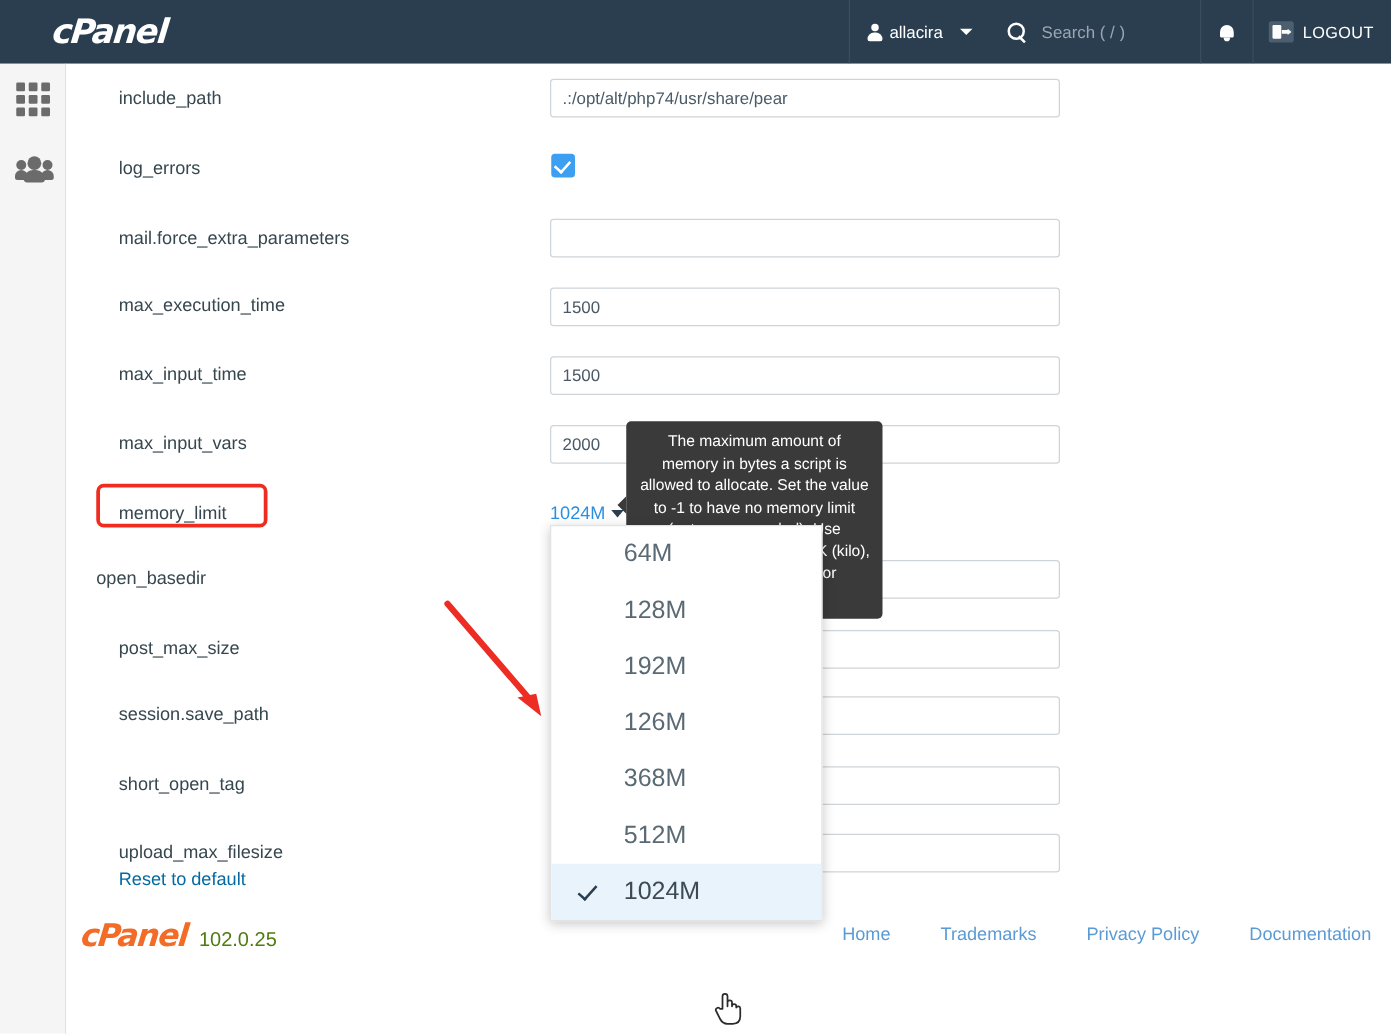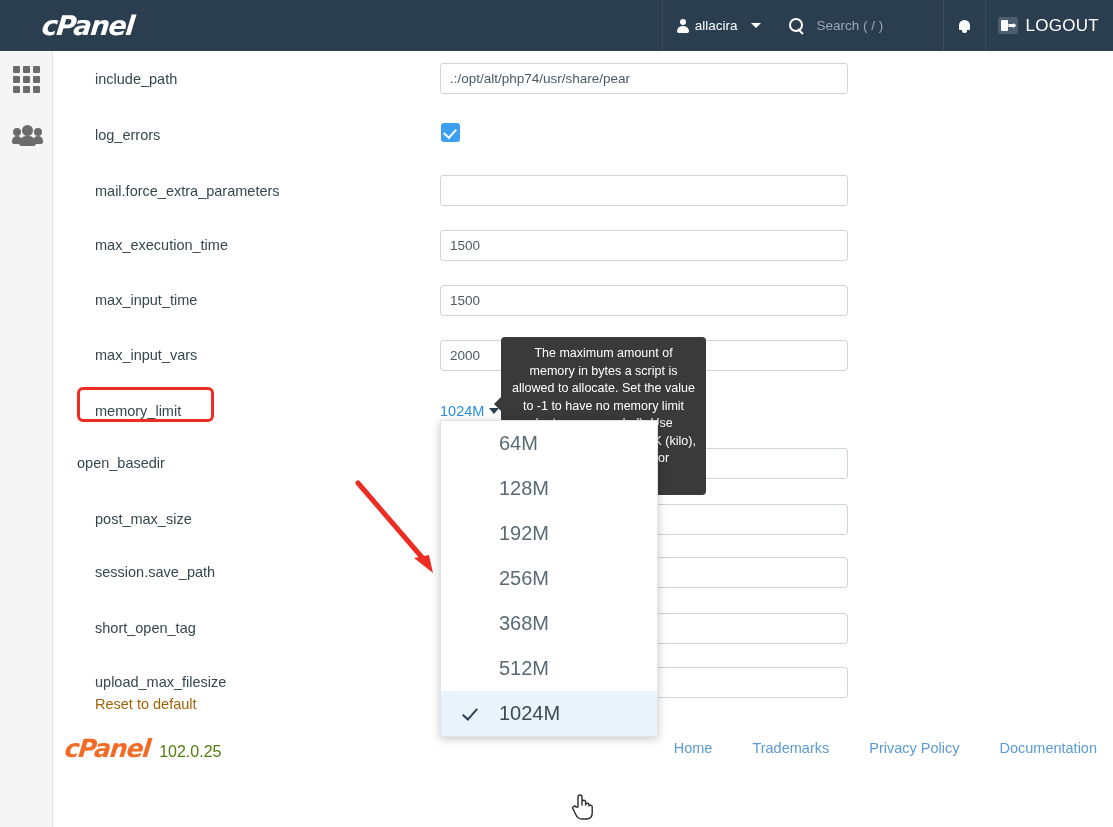"LOGOUT" #logout-label { font-size: 17px -> 13px }
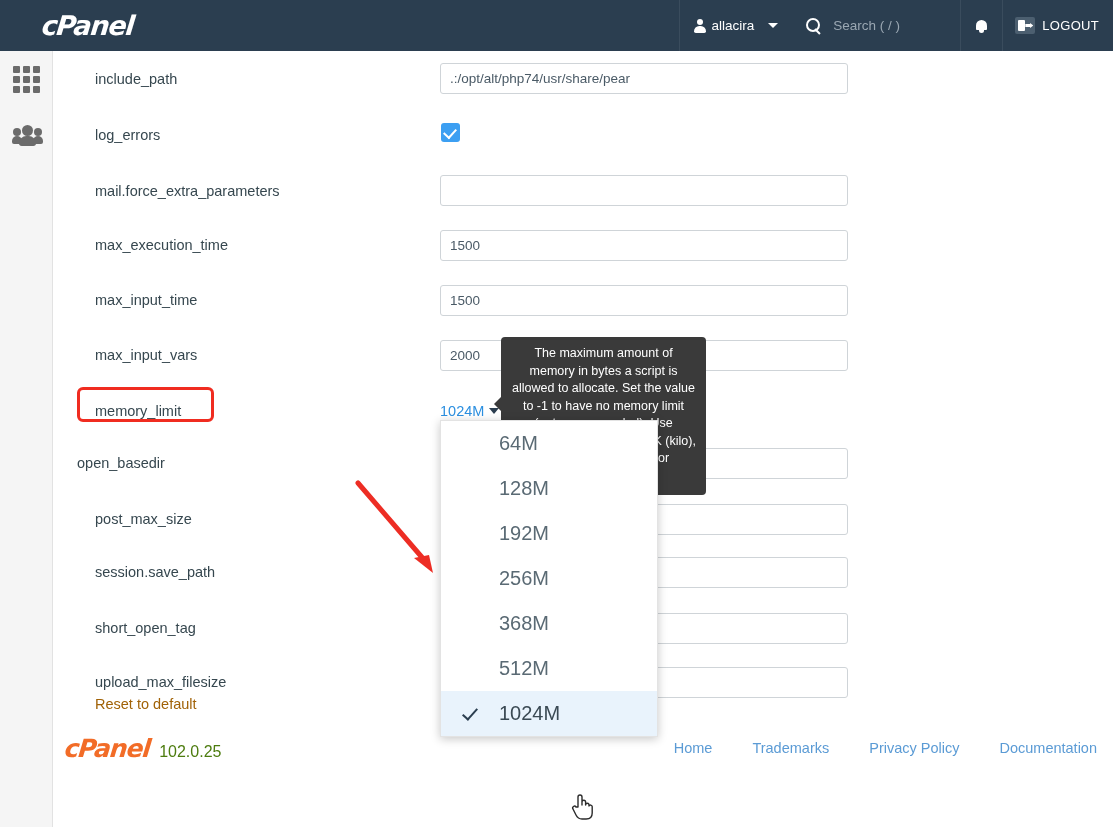"256M" span.dd-label { text: 256M -> 126M }
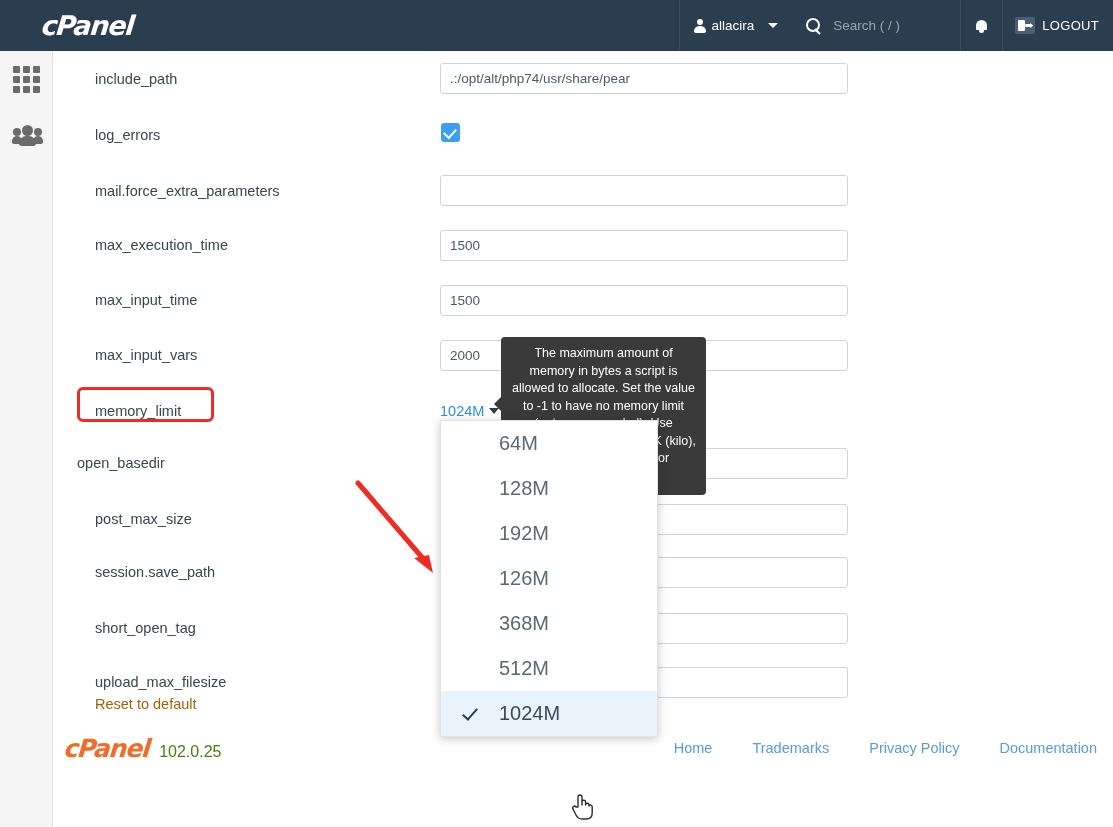"Reset to default" .reset-link { color: #a16207 -> #0369a1 }
